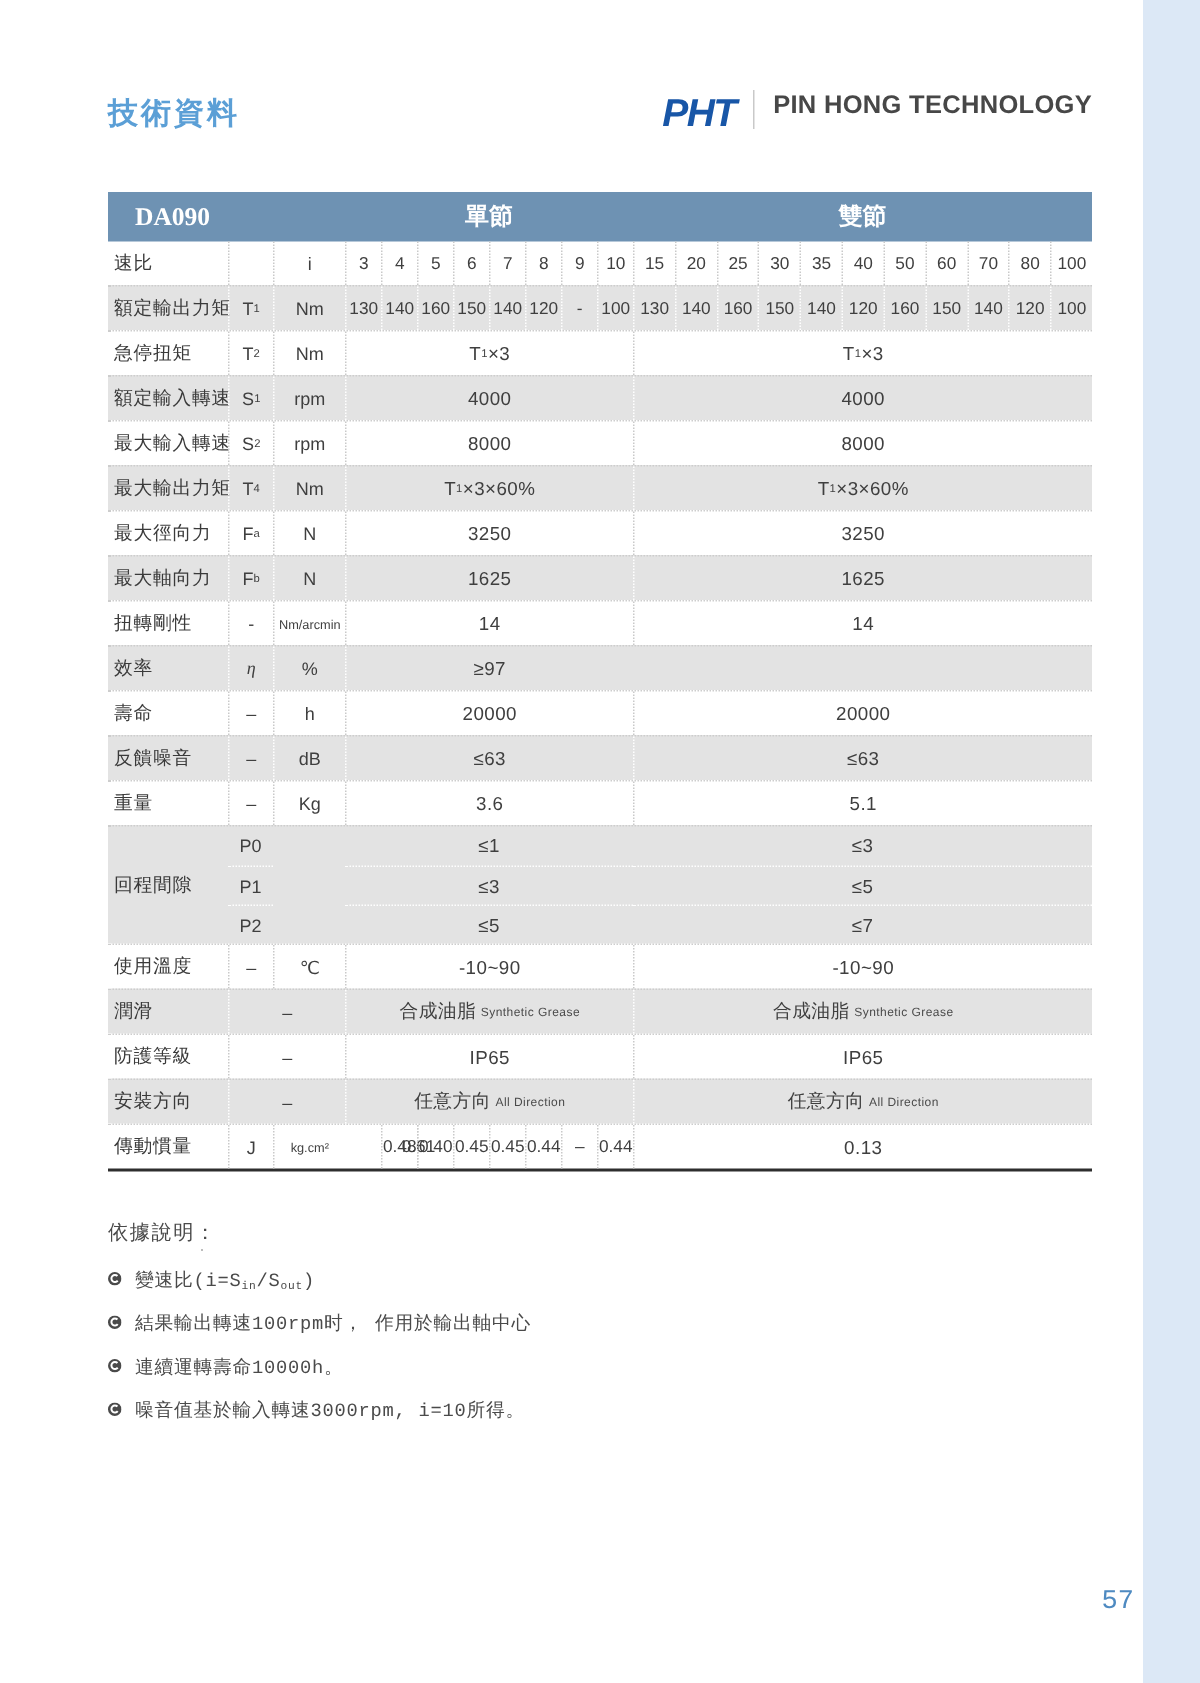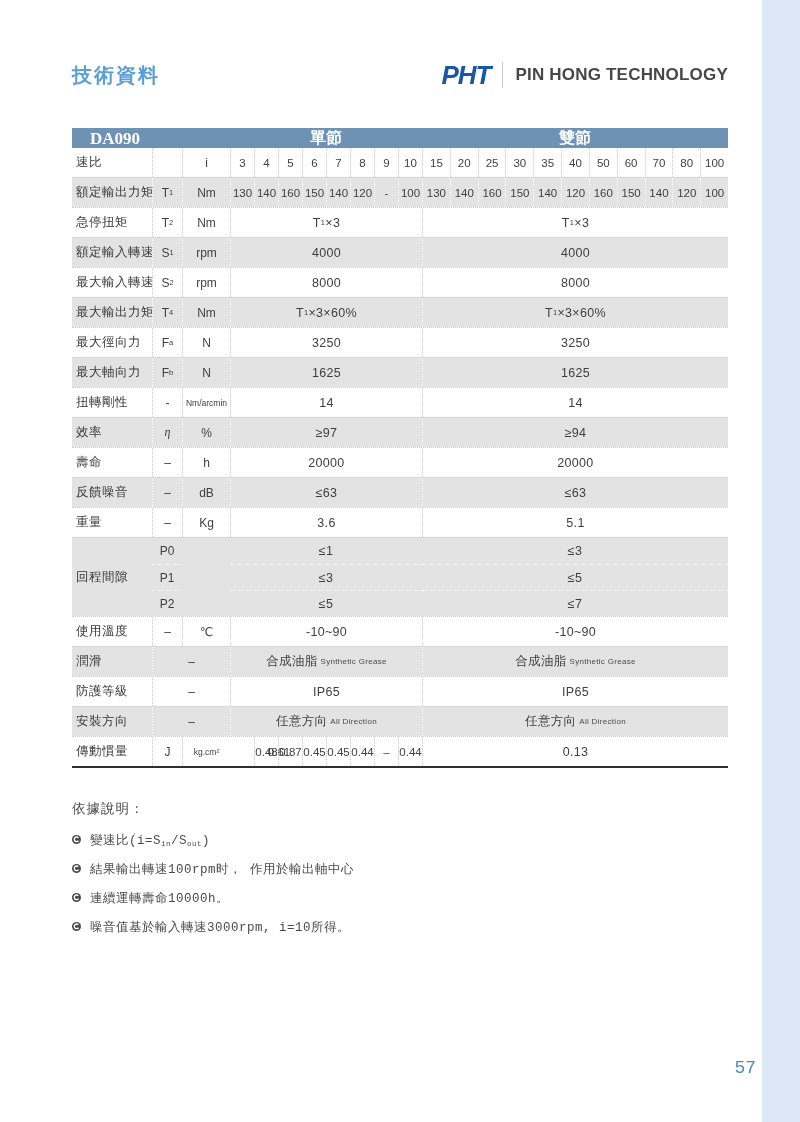"PHT" .brand { align-items: center -> none }
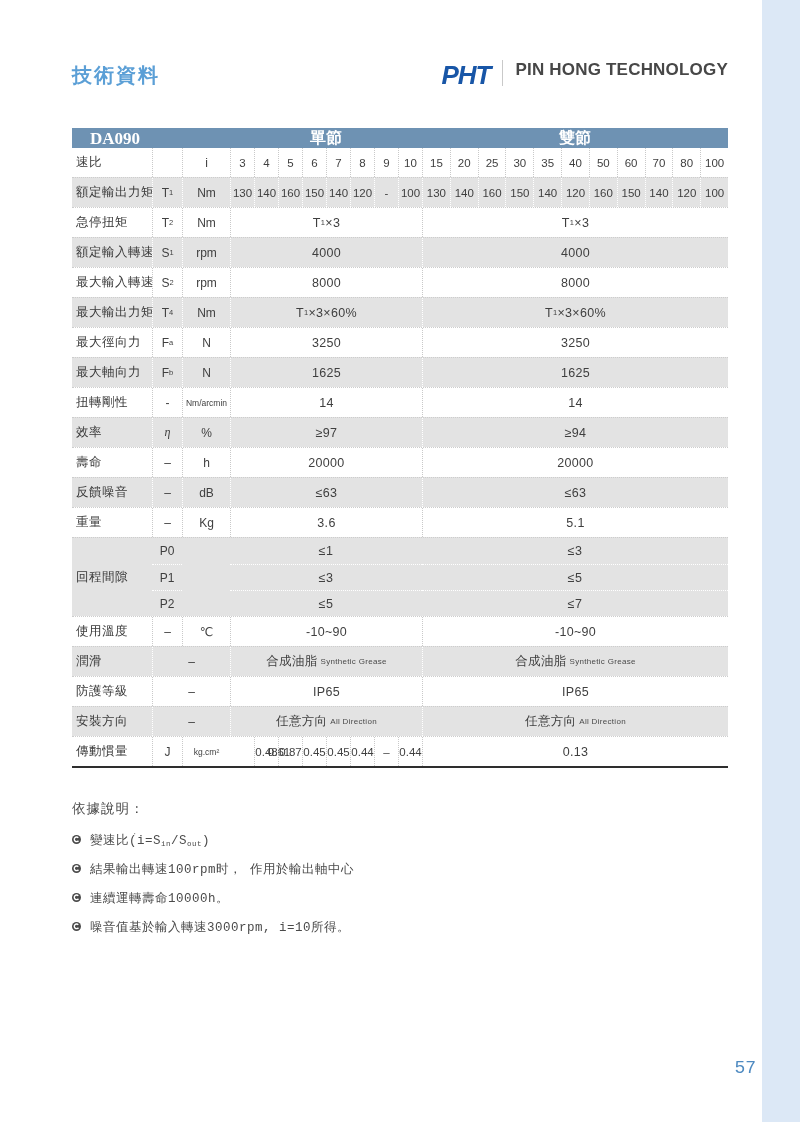"DA090" .thead { height: 20px -> 33px }
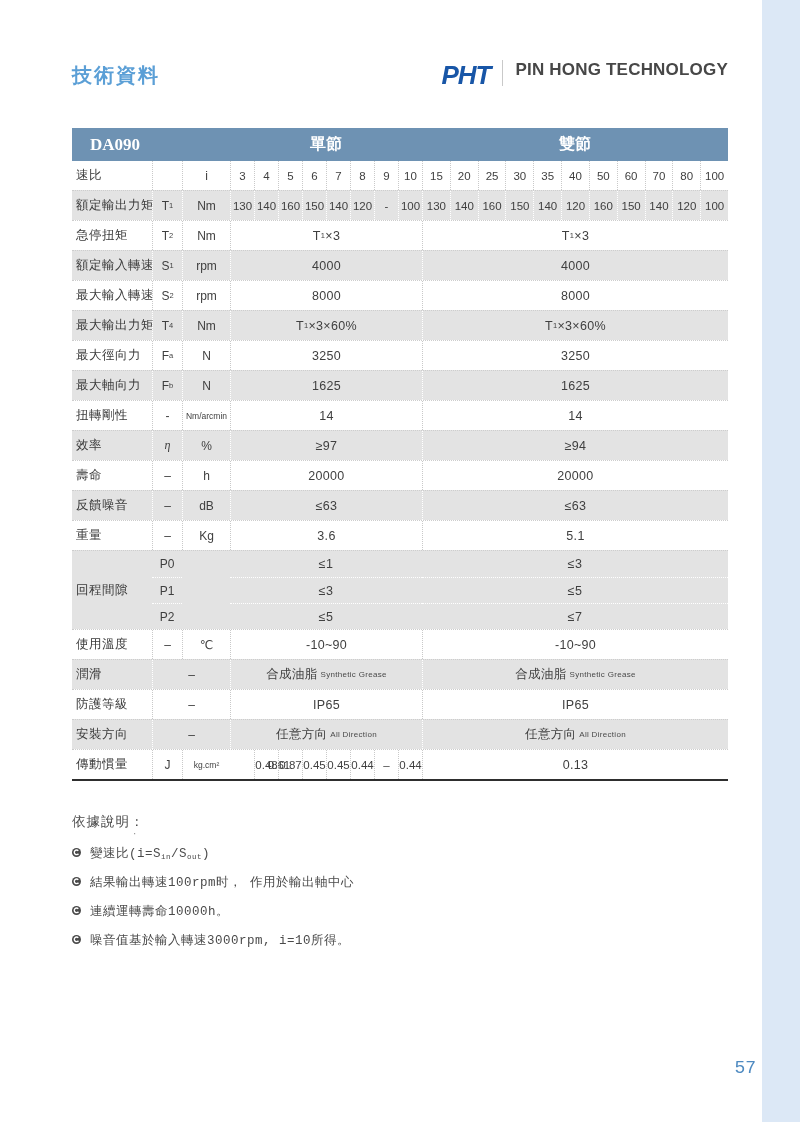"≥94" div.cell { html: <div>≥94</div> -> none }
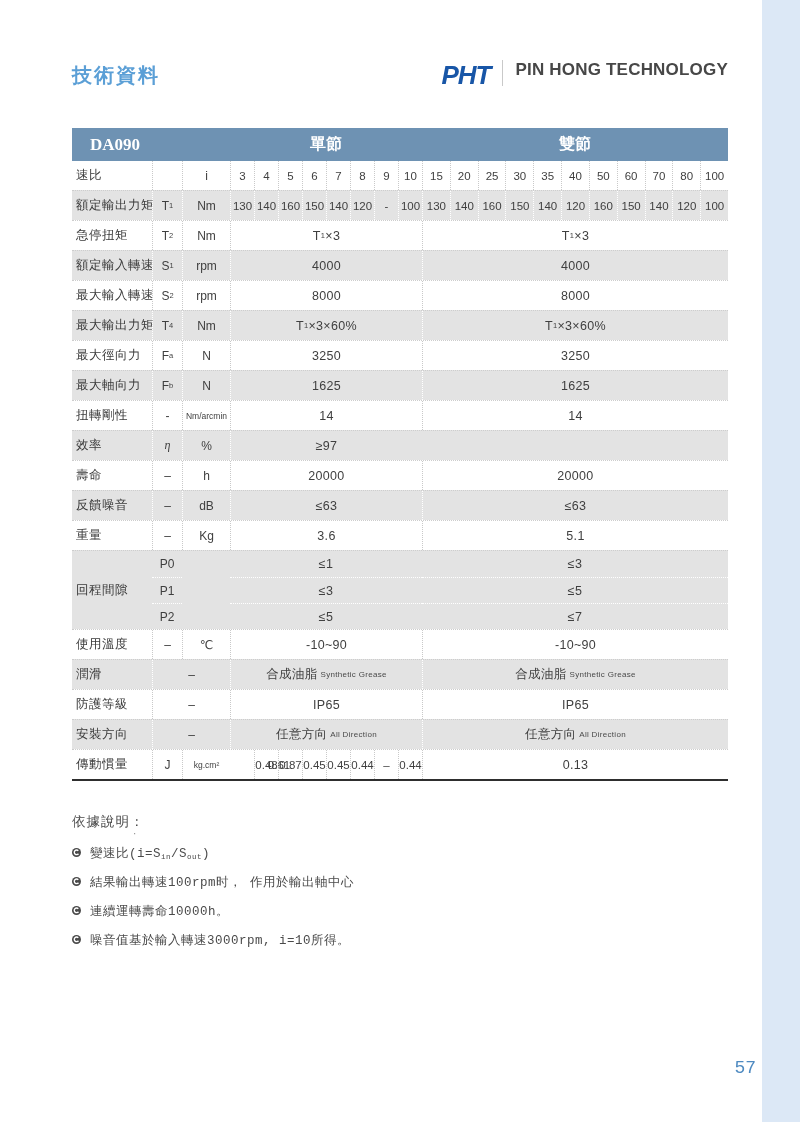"0.87" div.cell { text: 0.87 -> 0.40 }
